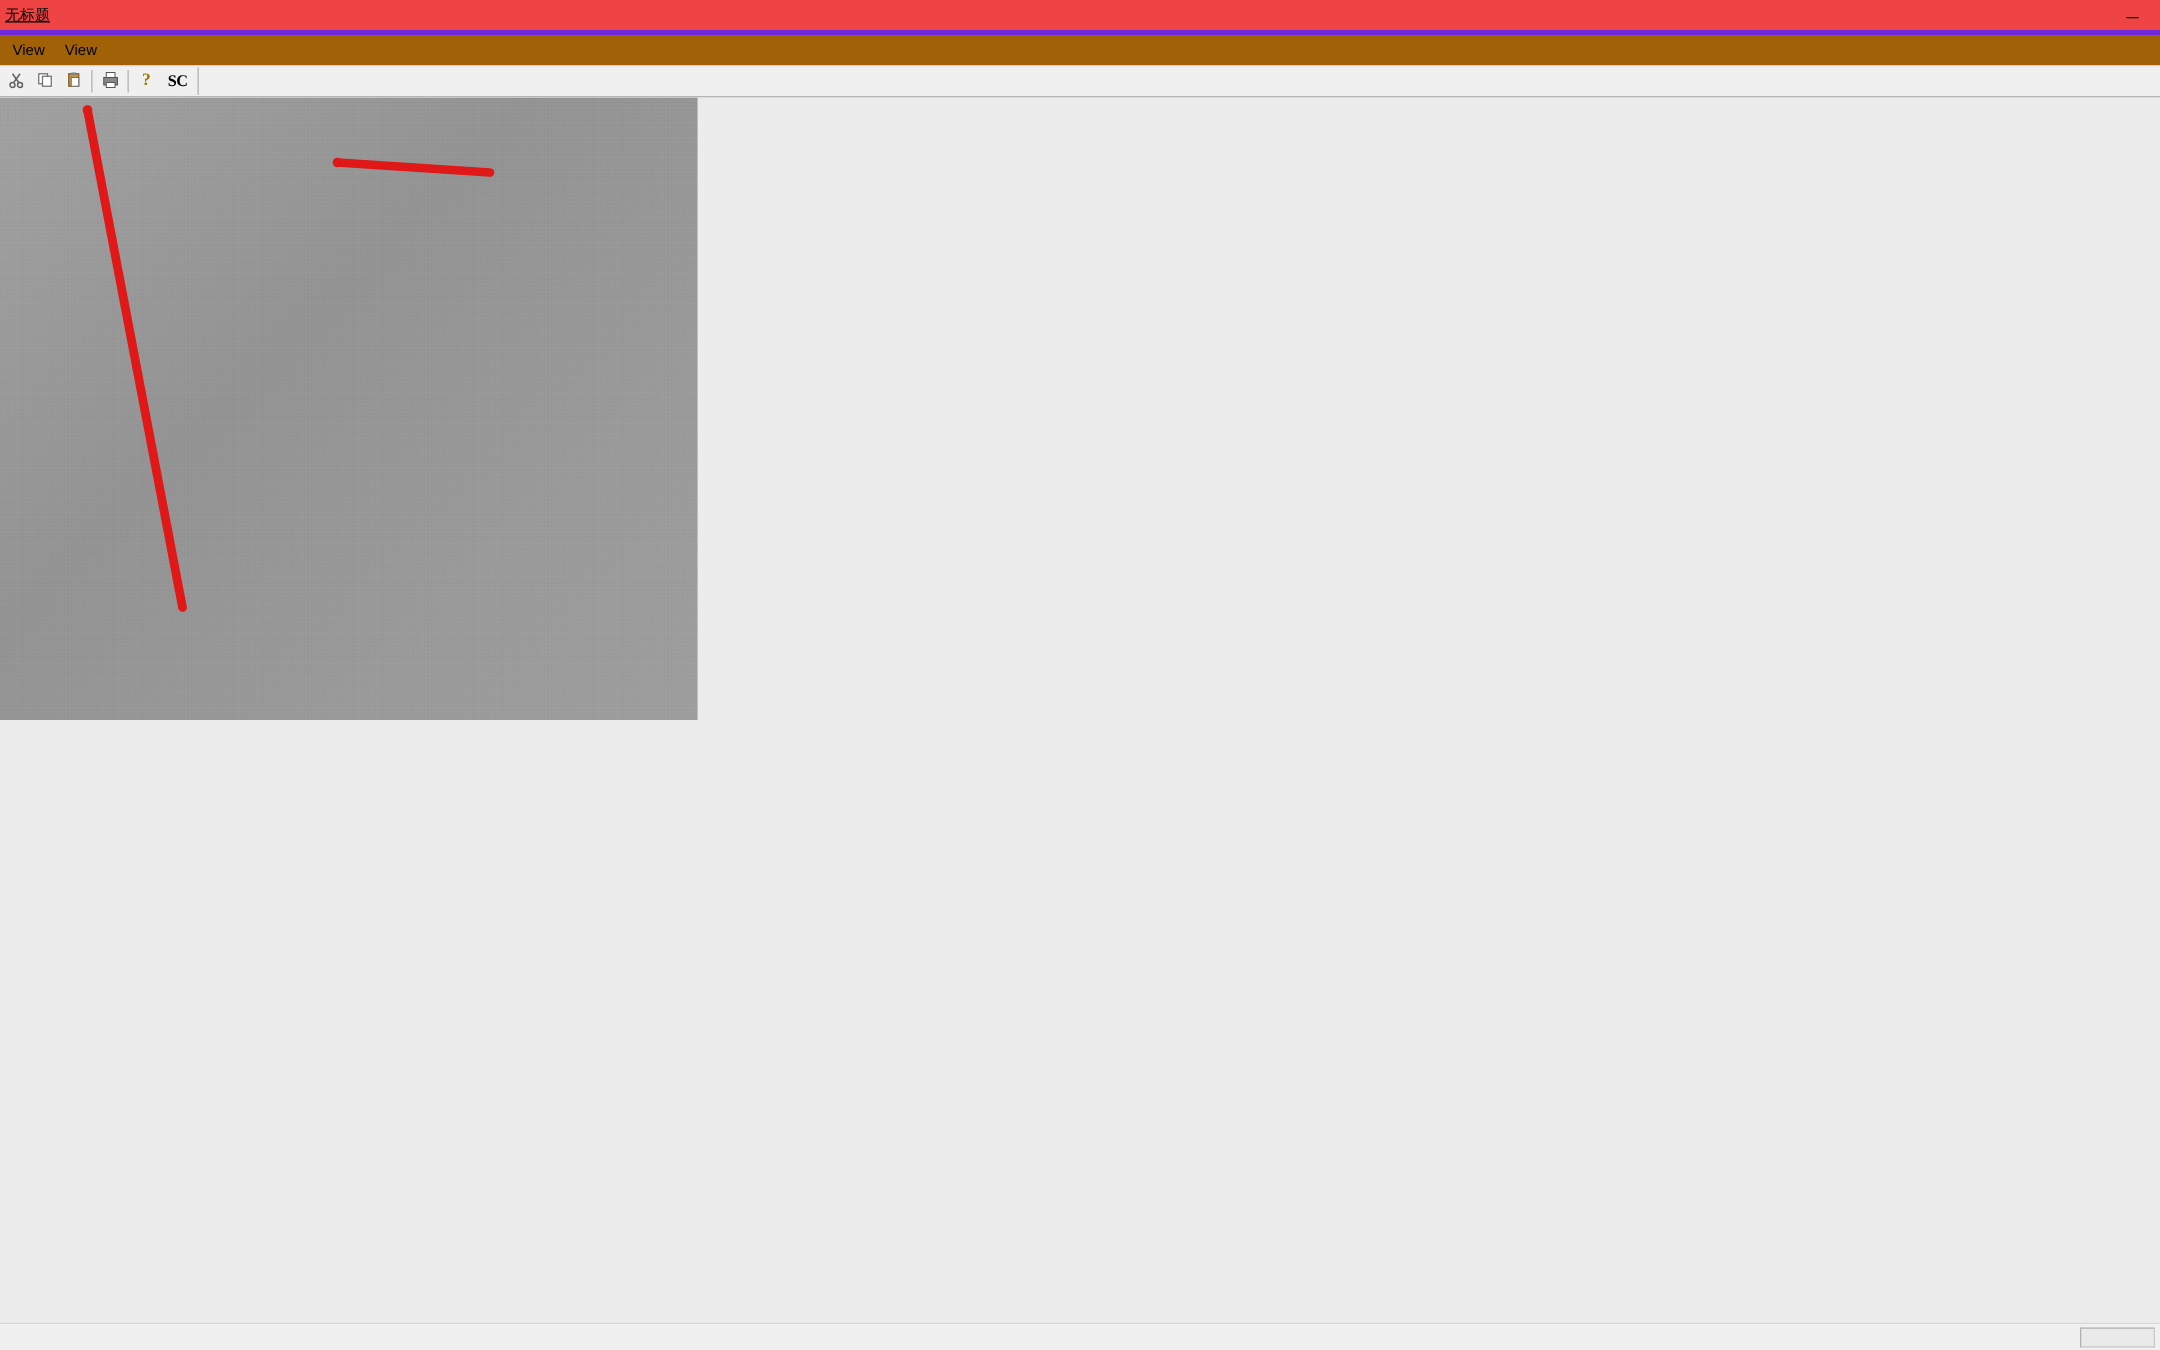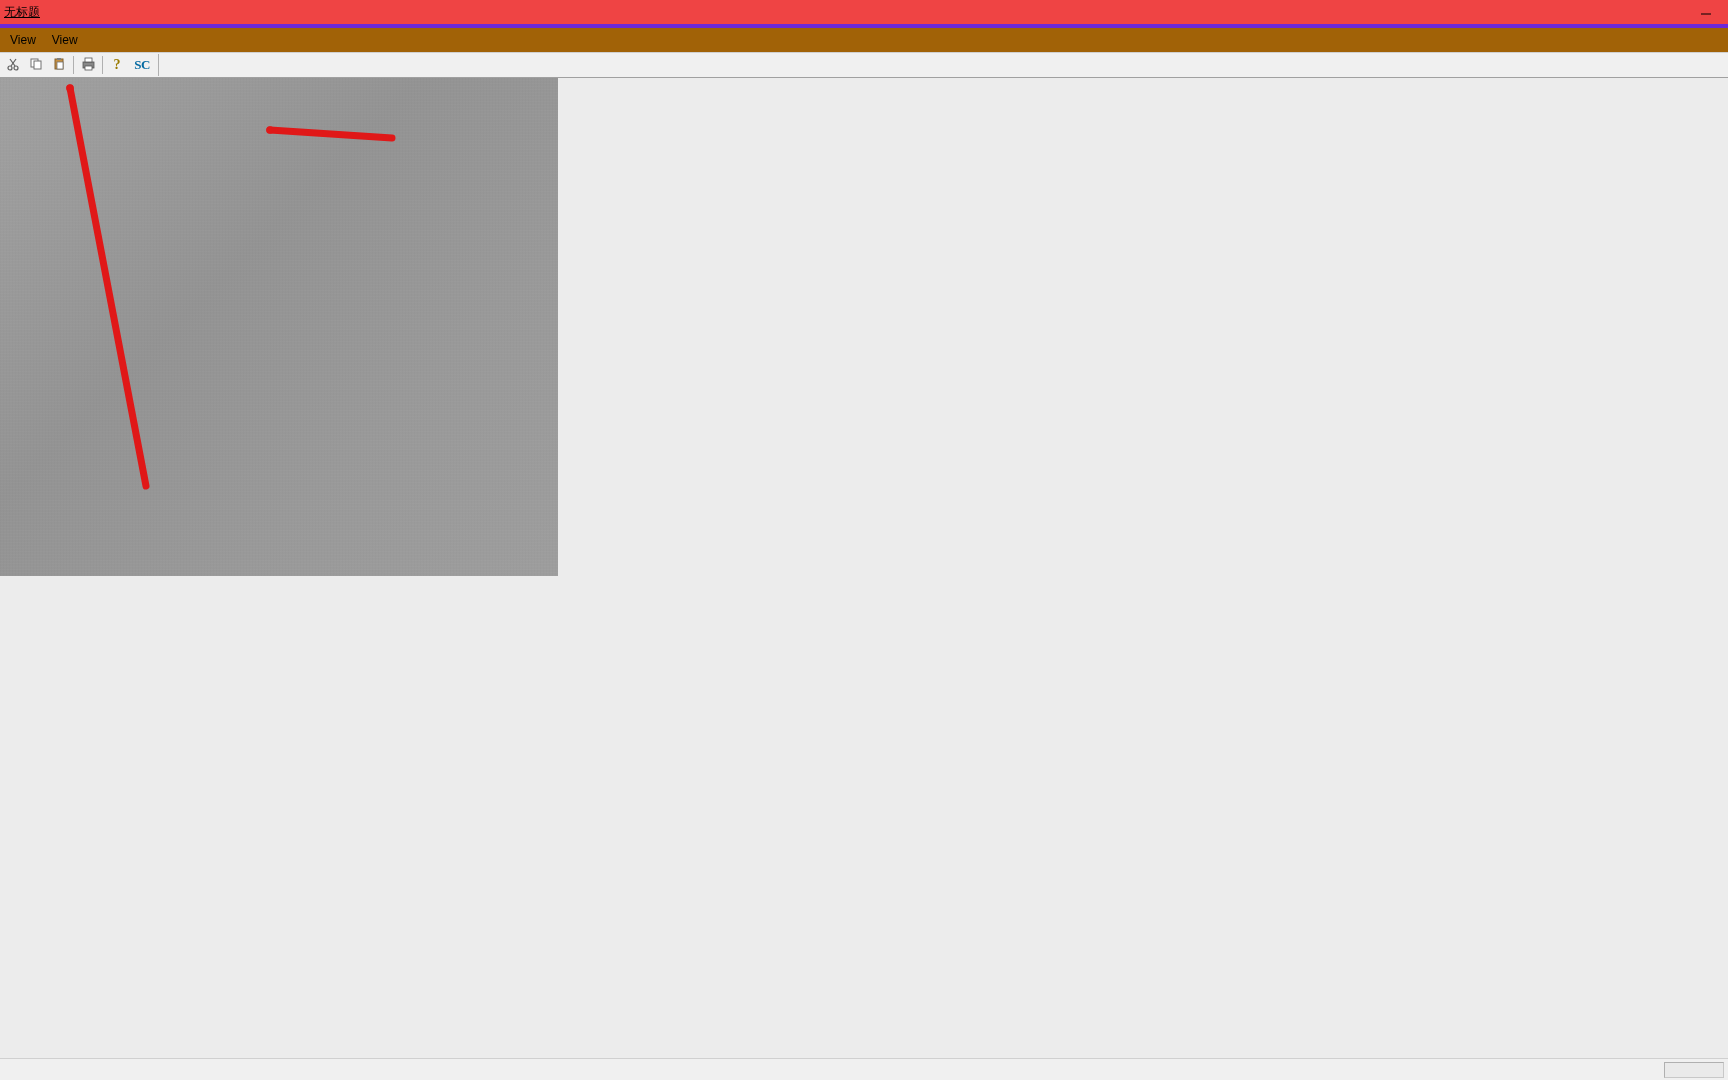"SC" .sc-label { color: #0369a1 -> #000000 }
